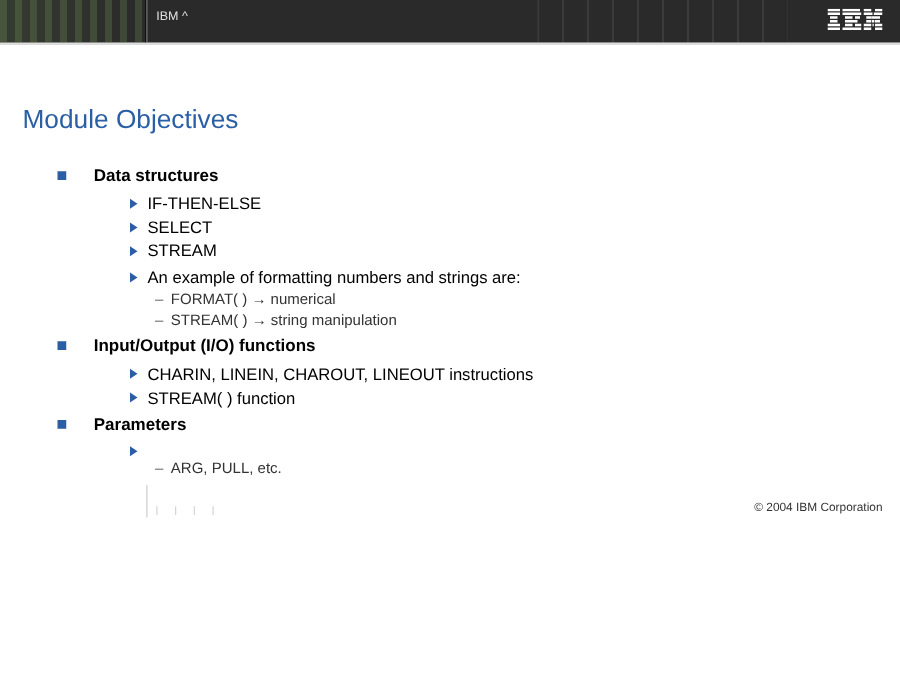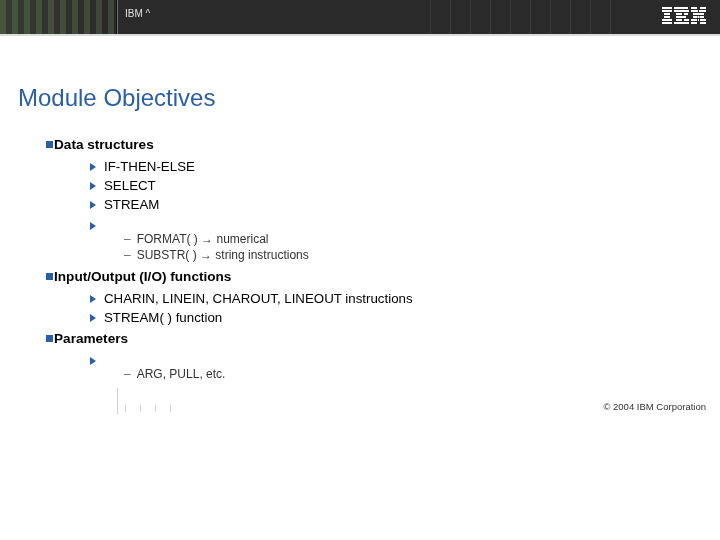"Module Objectives" .title { font-size: 24px -> 21px }
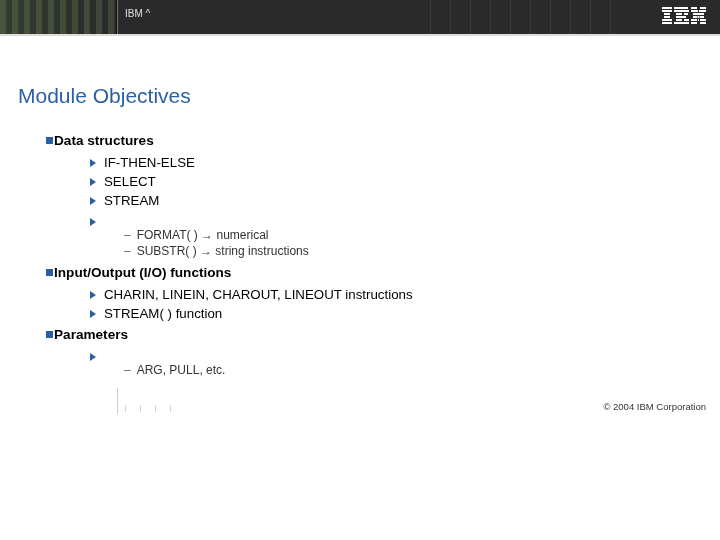"Data structures" .sec-head { gap: 1px -> 22px }
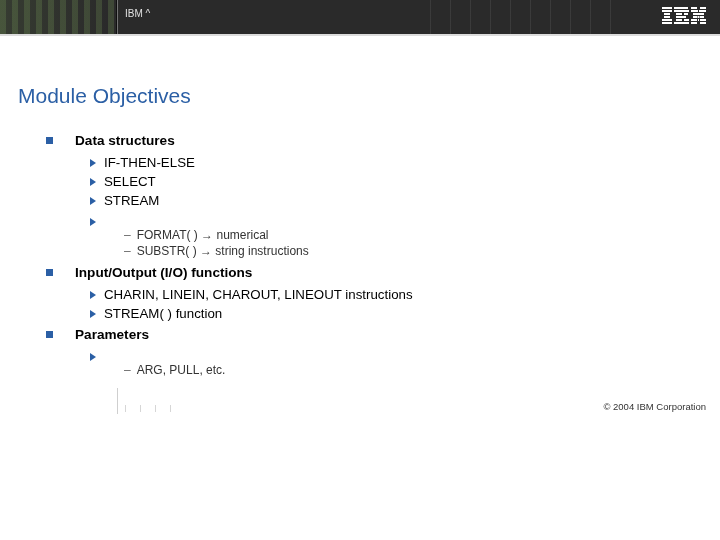"IF-THEN-ELSE" .lvl2 { margin-left: 44px -> 58px }
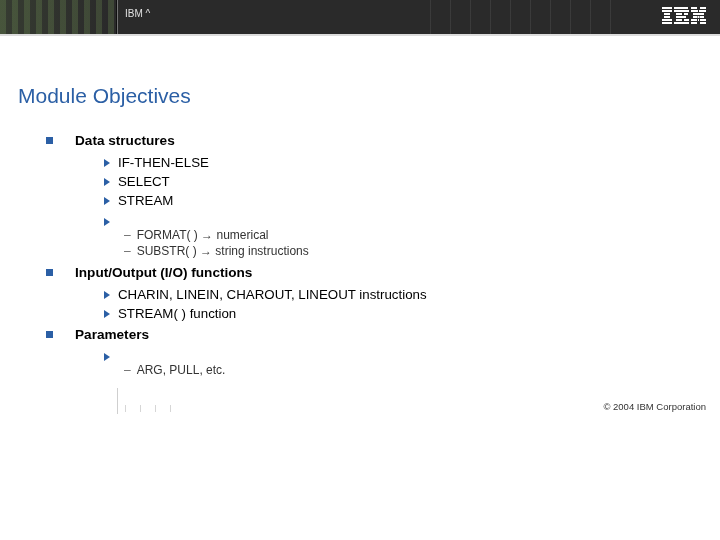"An example of formatting numbers" div.lvl2-text { html: none -> <div>An example of formatting numbers and strings are:</div> }
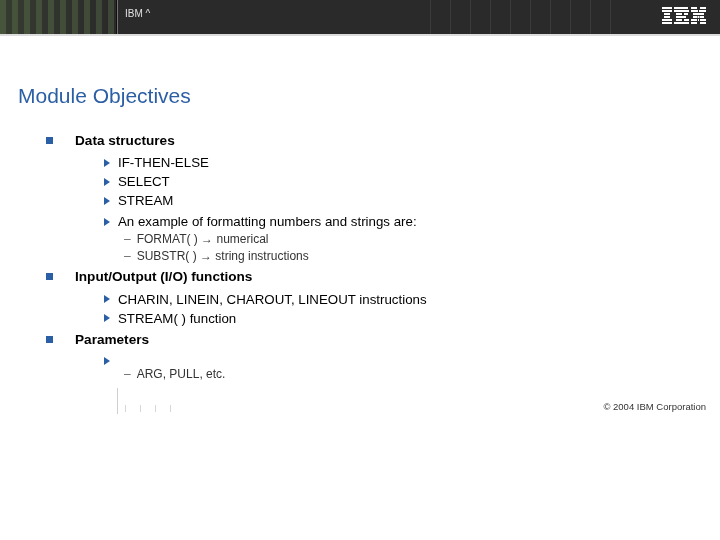"SUBSTR( ) → string instructions" span { text: SUBSTR( ) → string instructions -> STREAM( ) → string manipulation }
